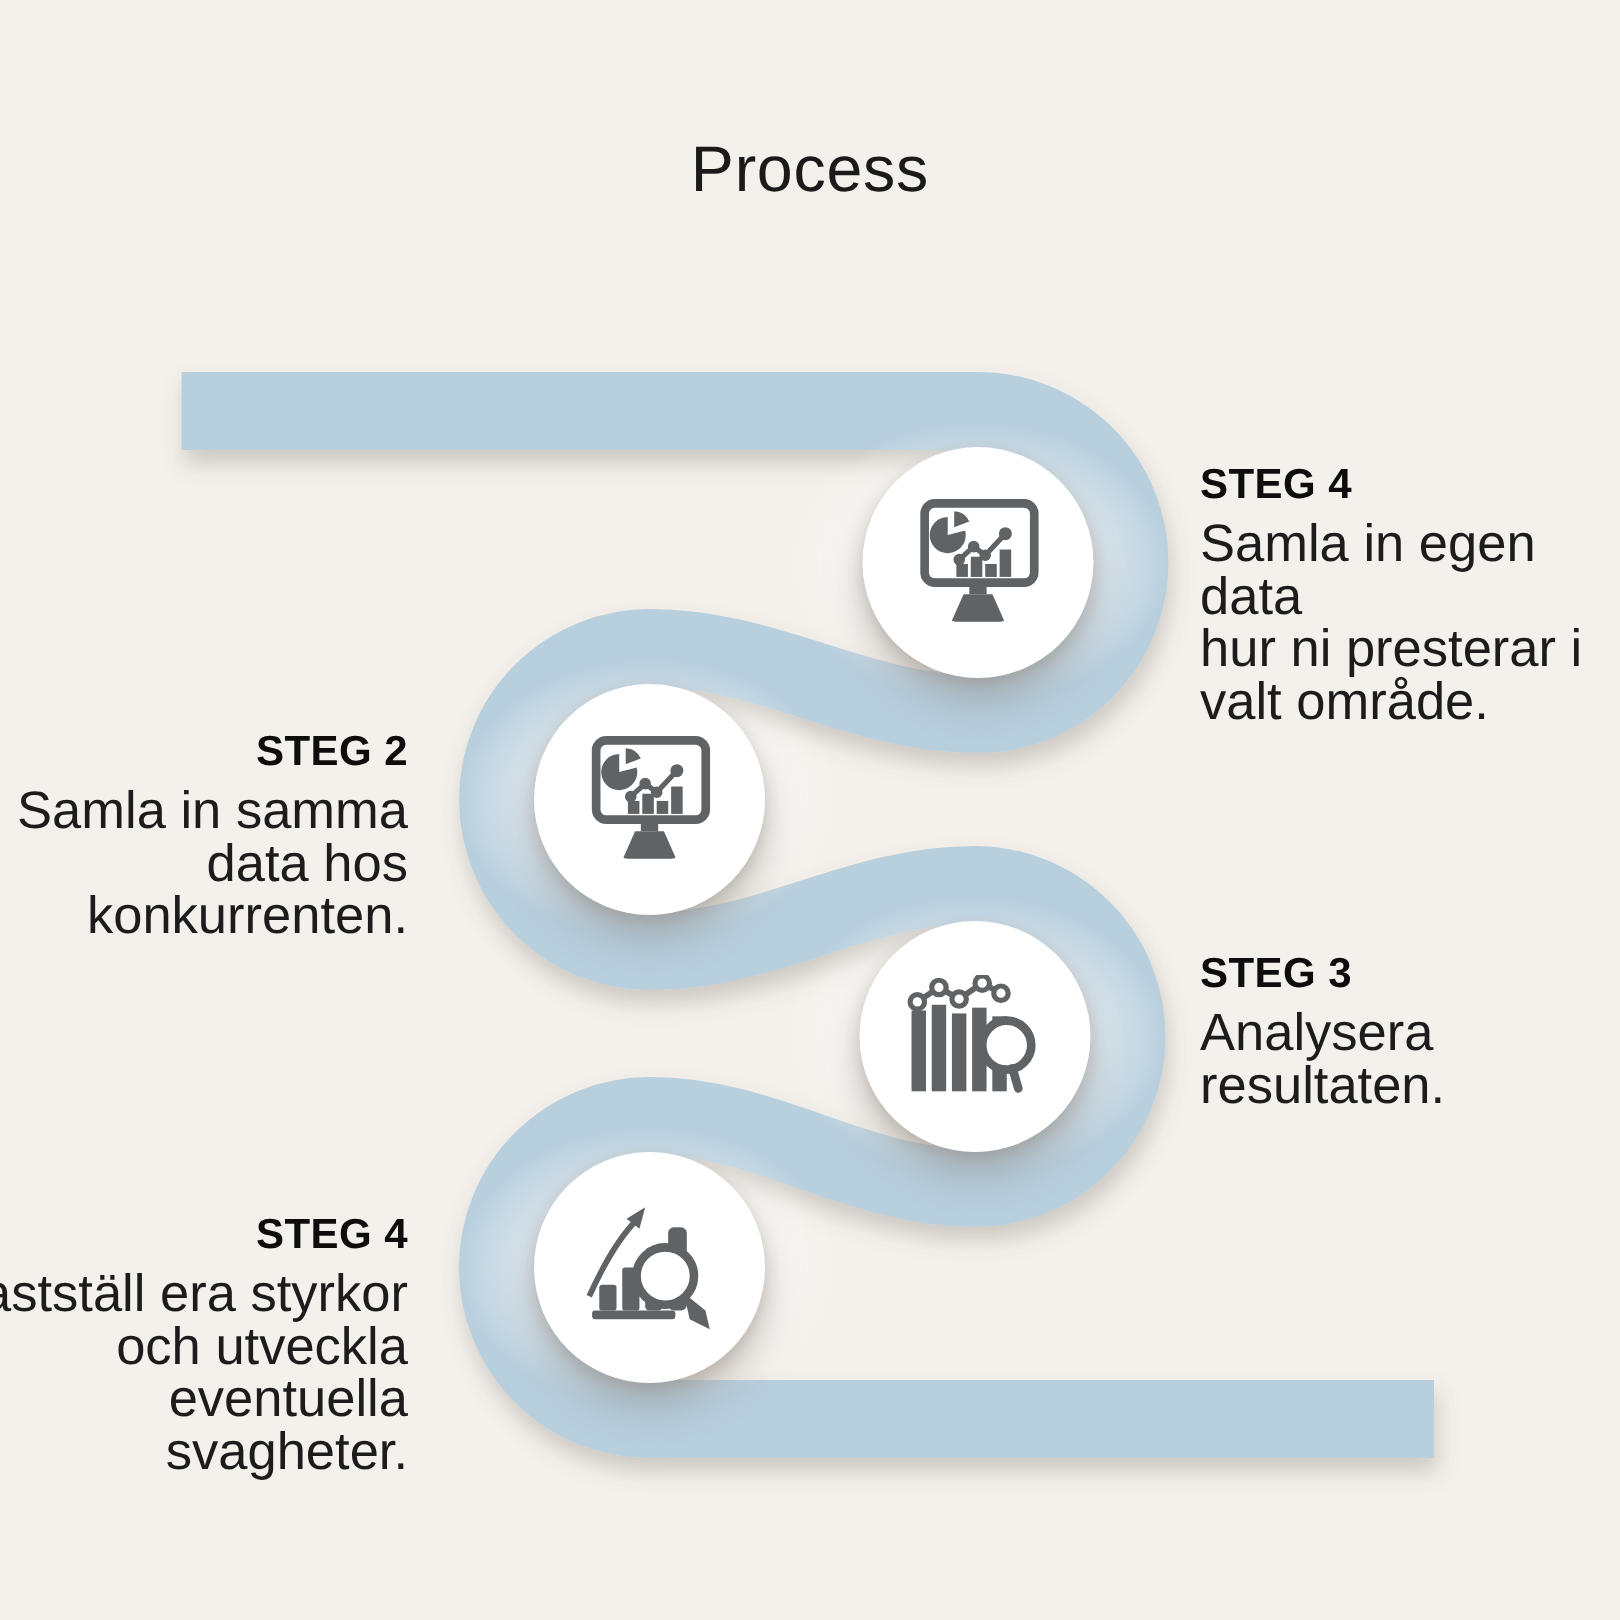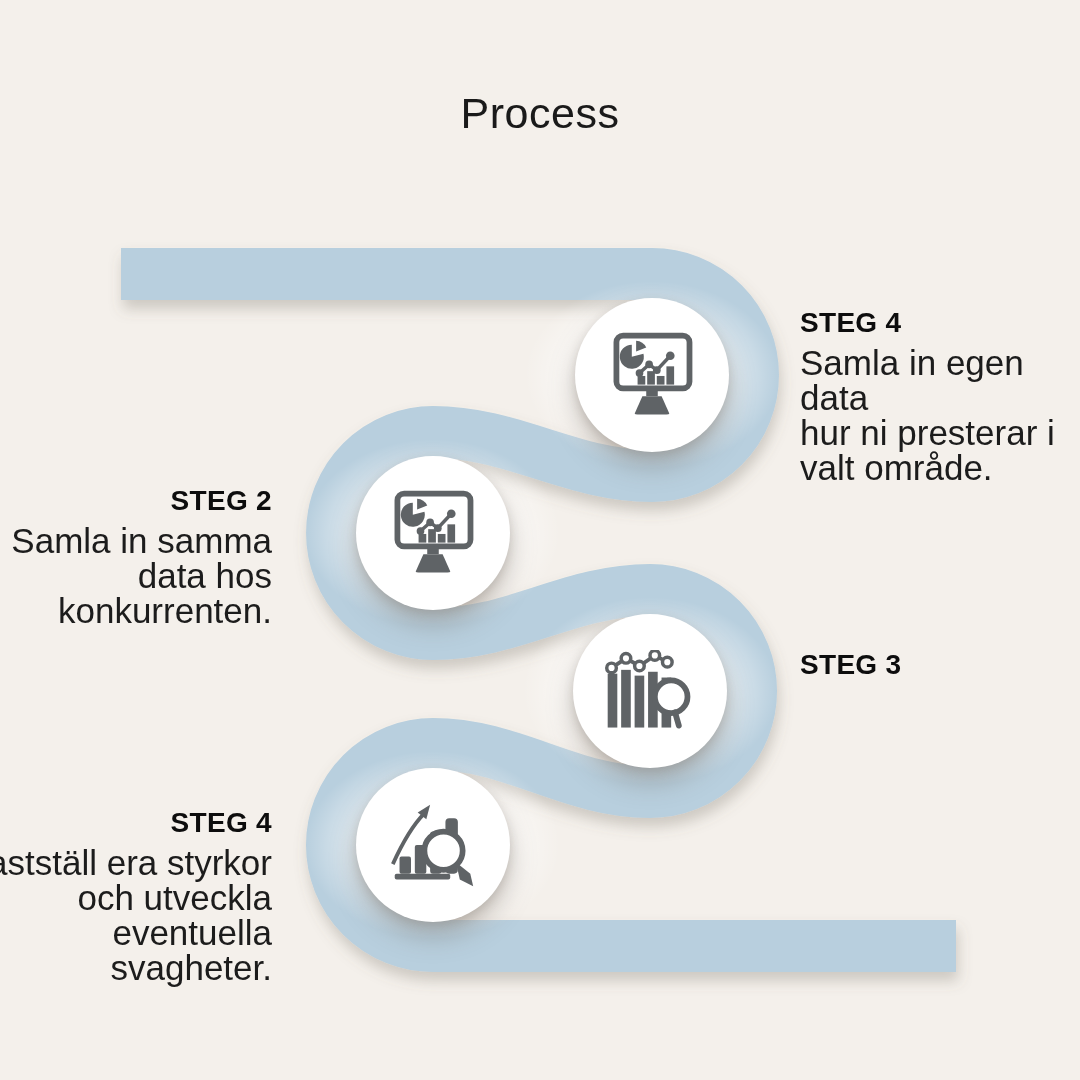"STEG 3" .step3 { top: 648px -> 632px }
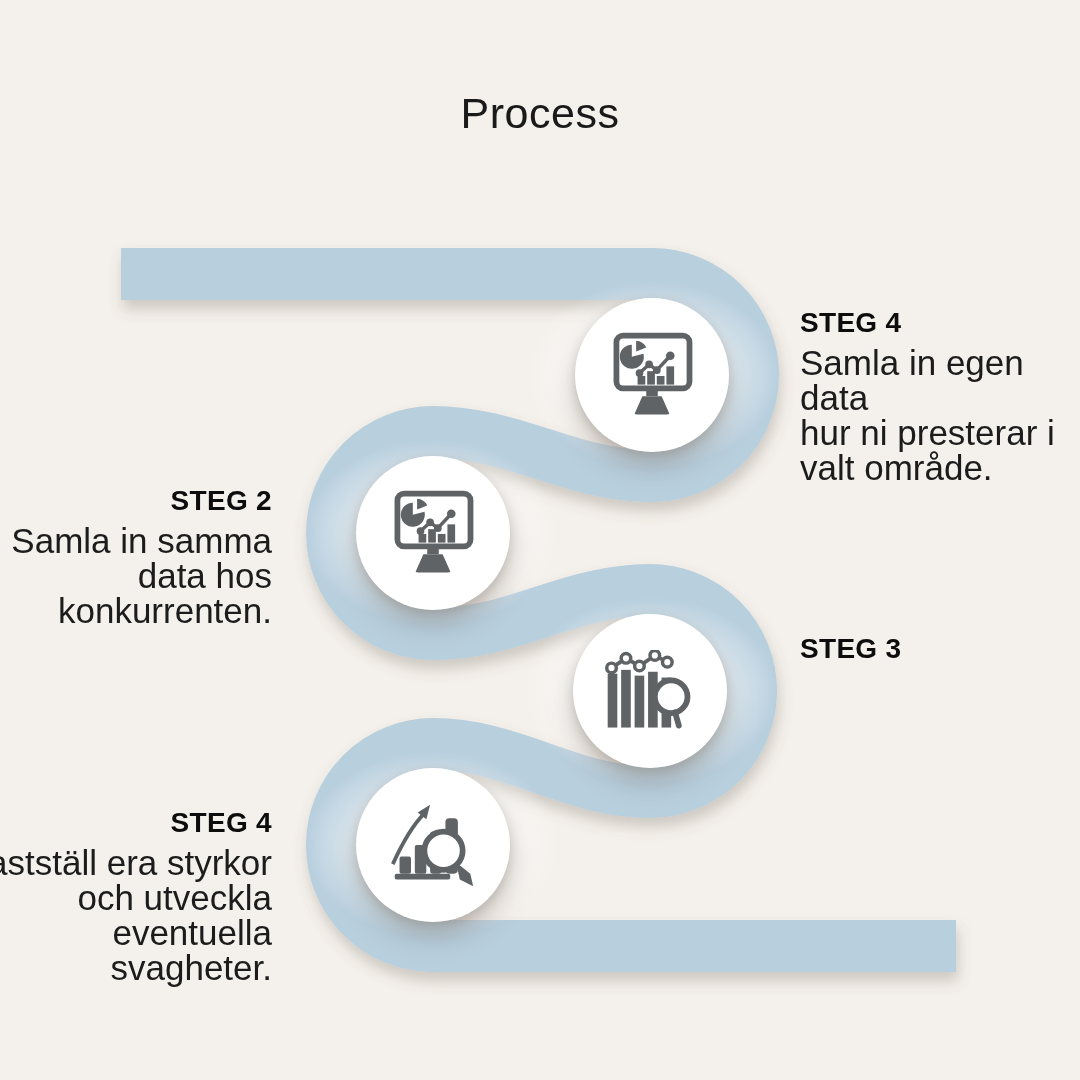"Analysera" div.step-text { html: none -> <div>Analysera resultaten.</div> }
